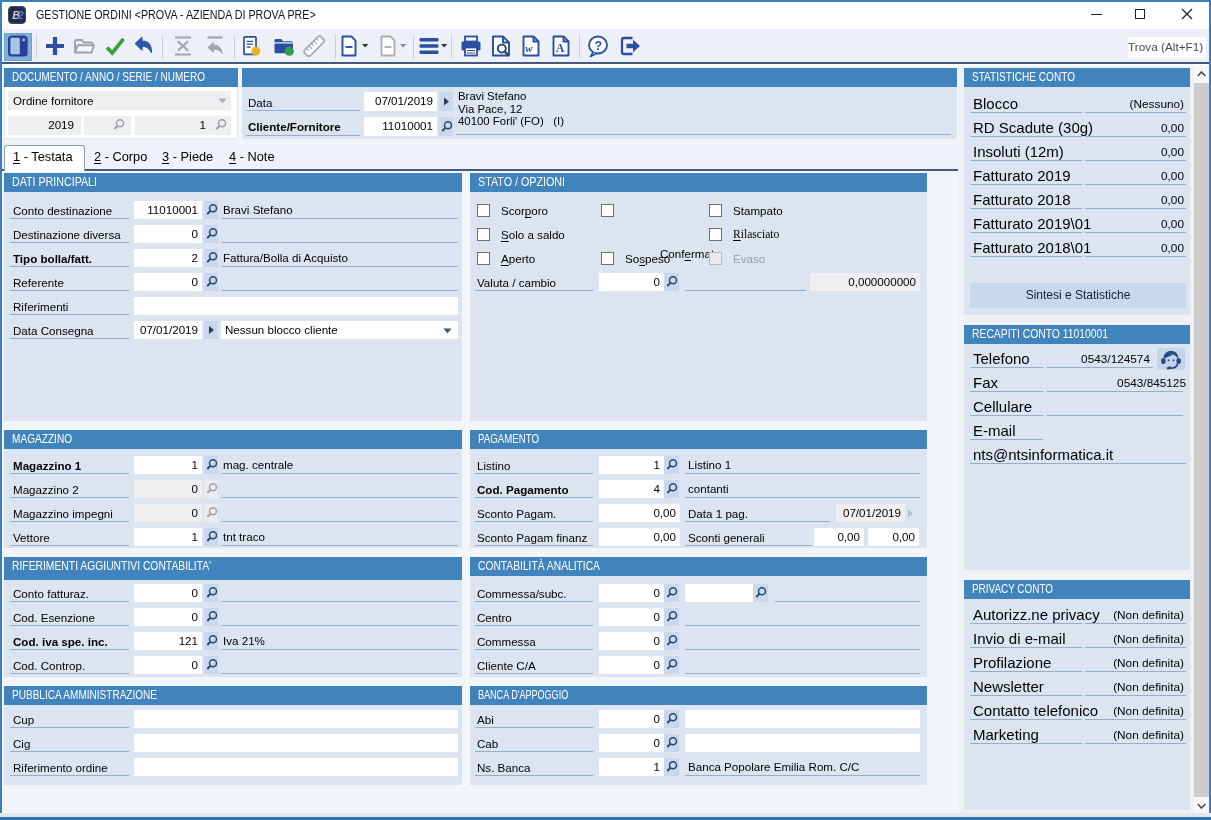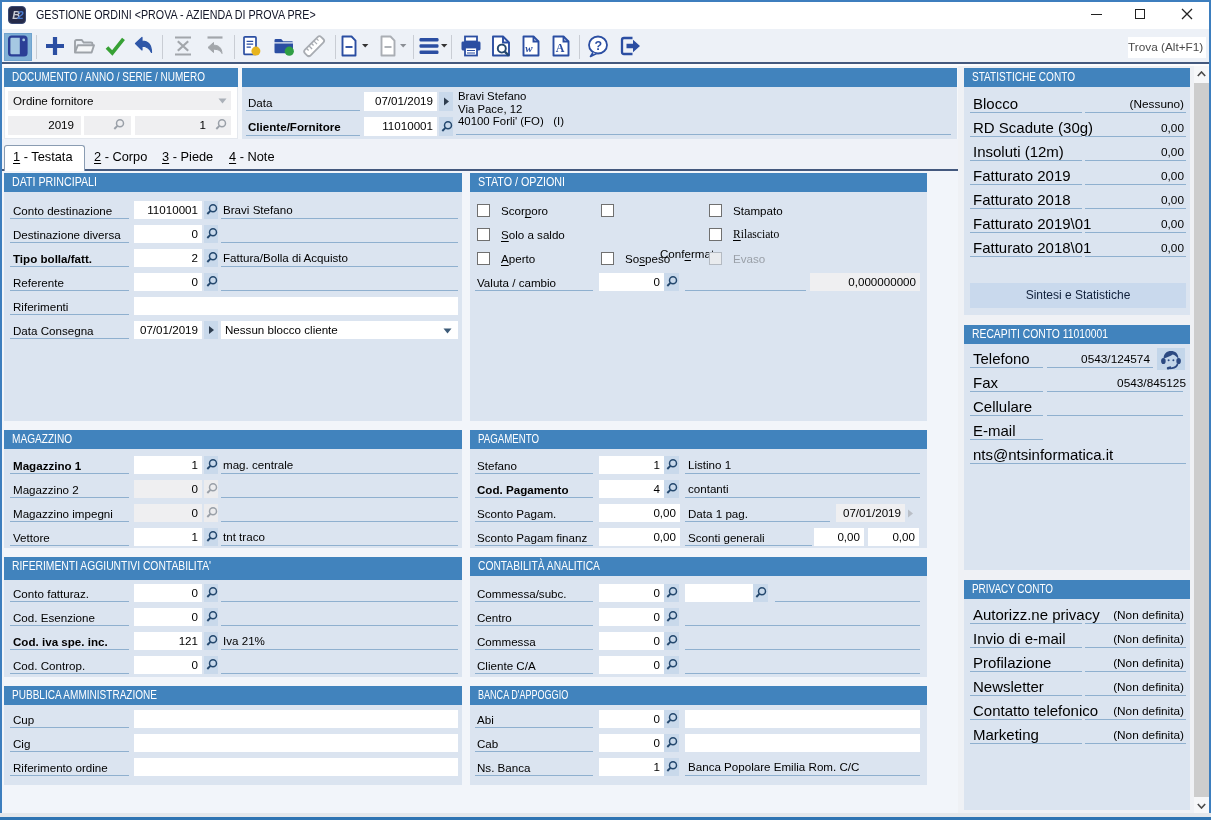"Stefano" div.lbl { text: Stefano -> Listino }
